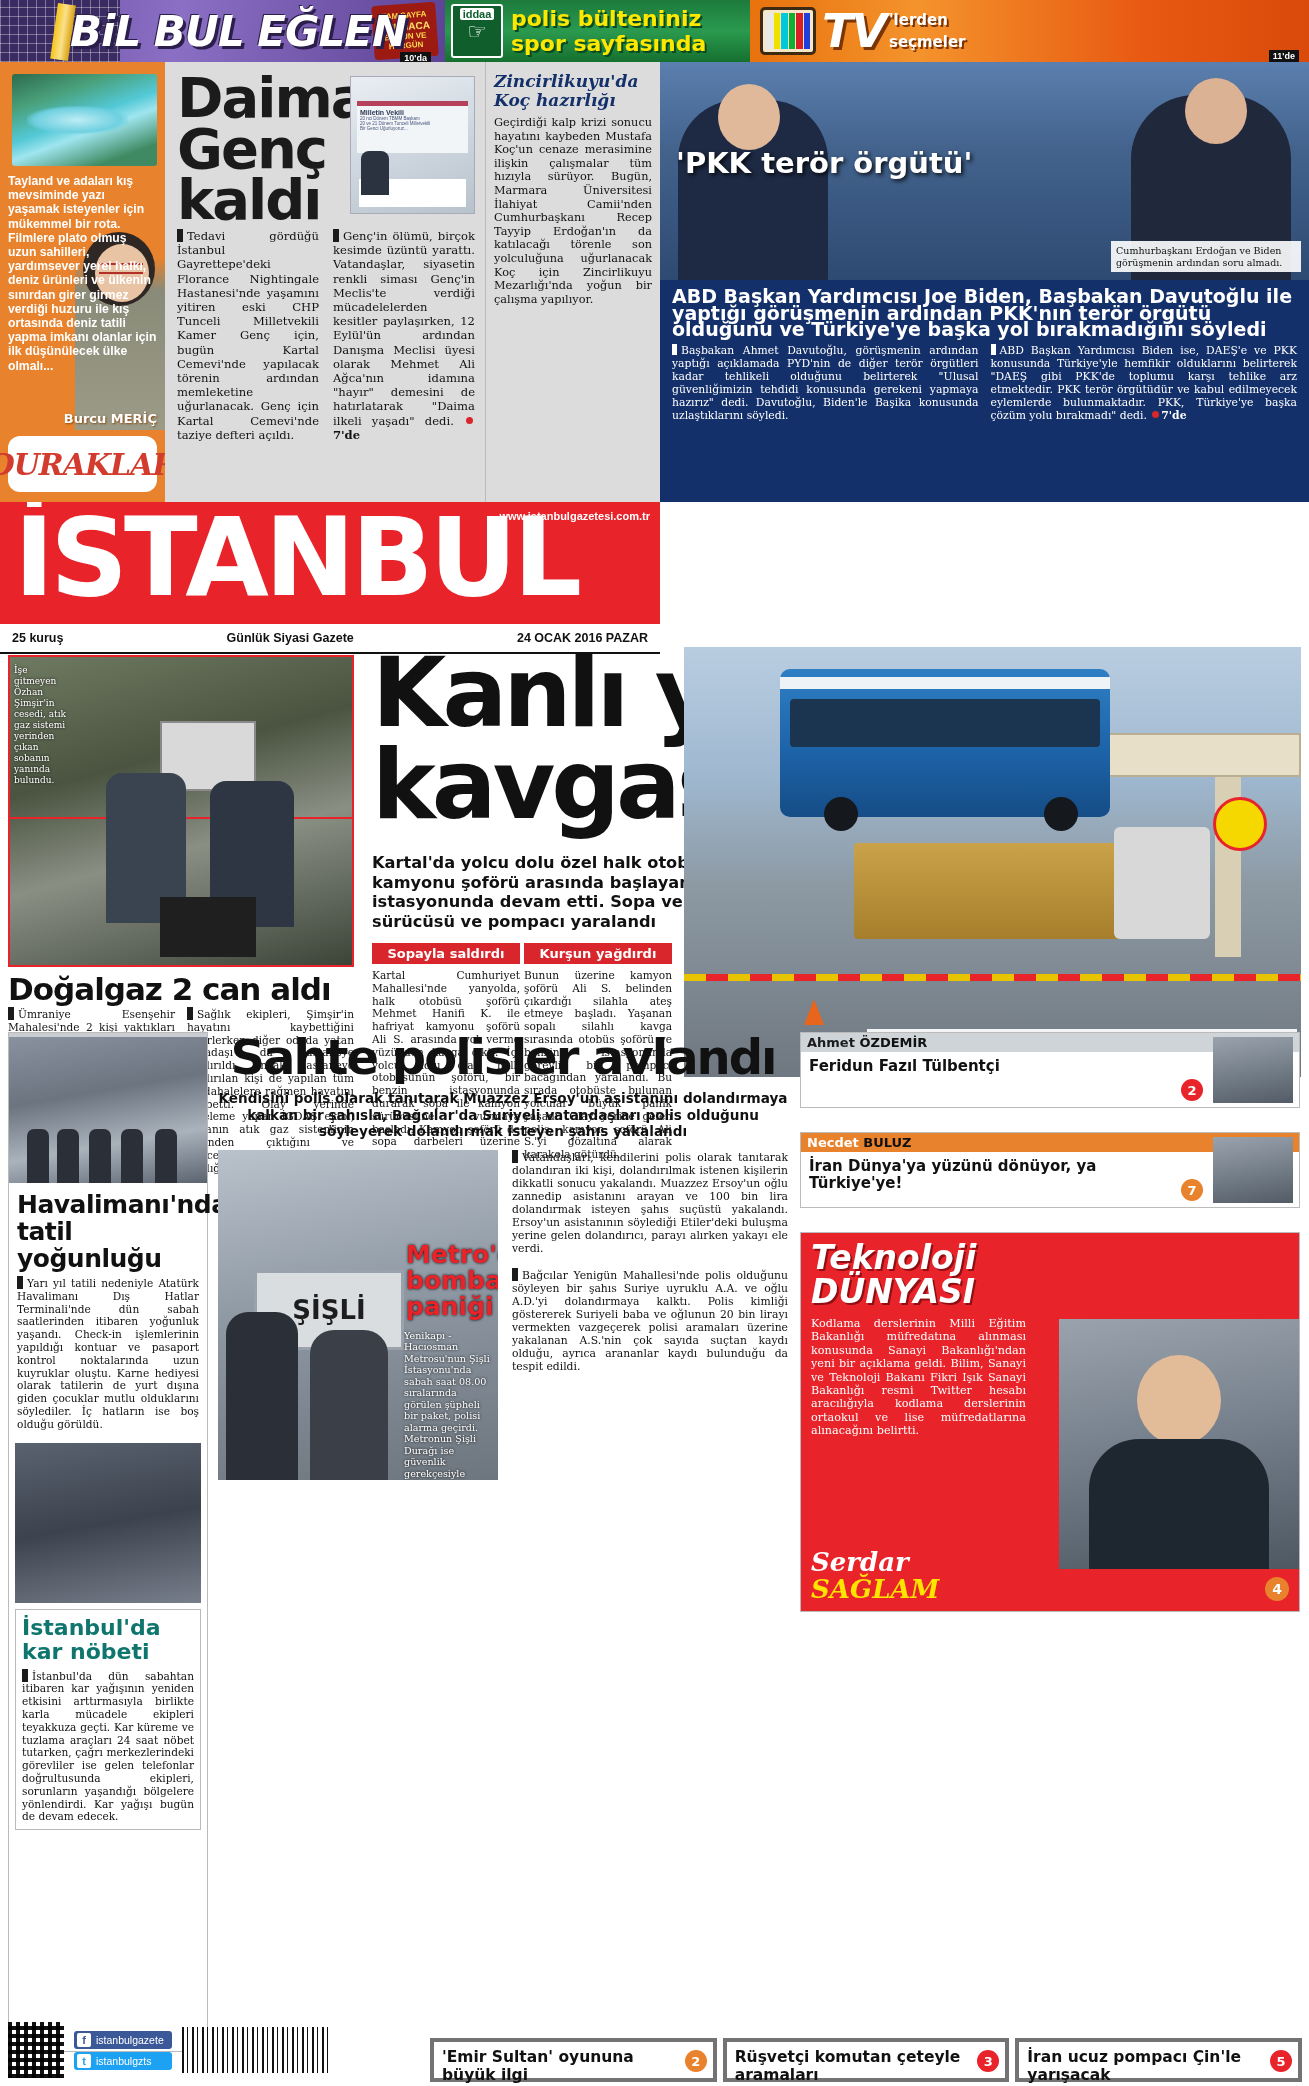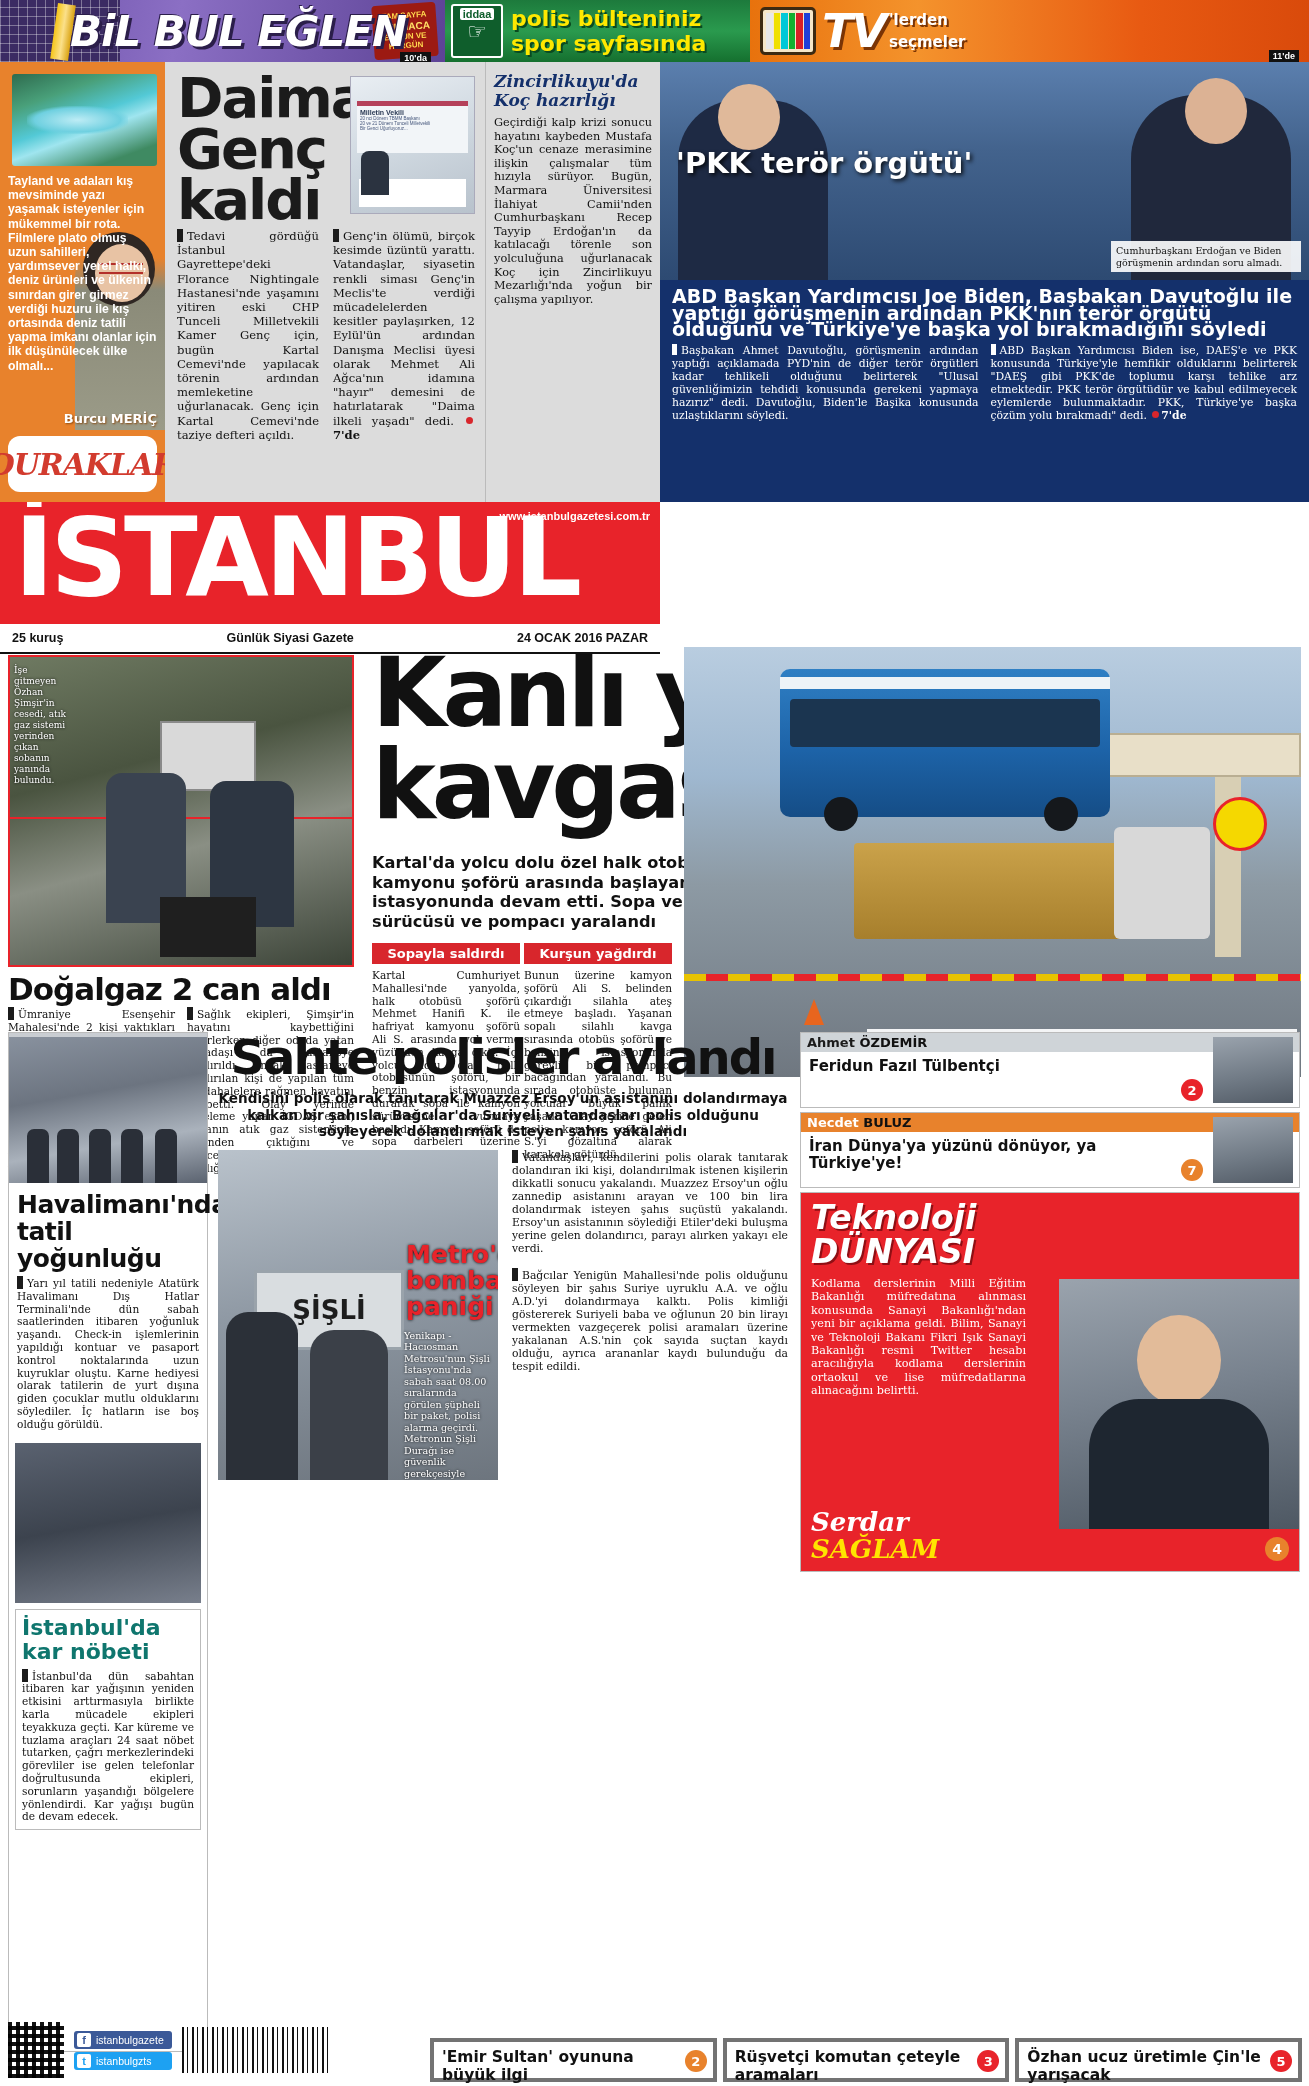"Ahmet ÖZDEMİR" .colbox { margin-bottom: 4px -> 24px }
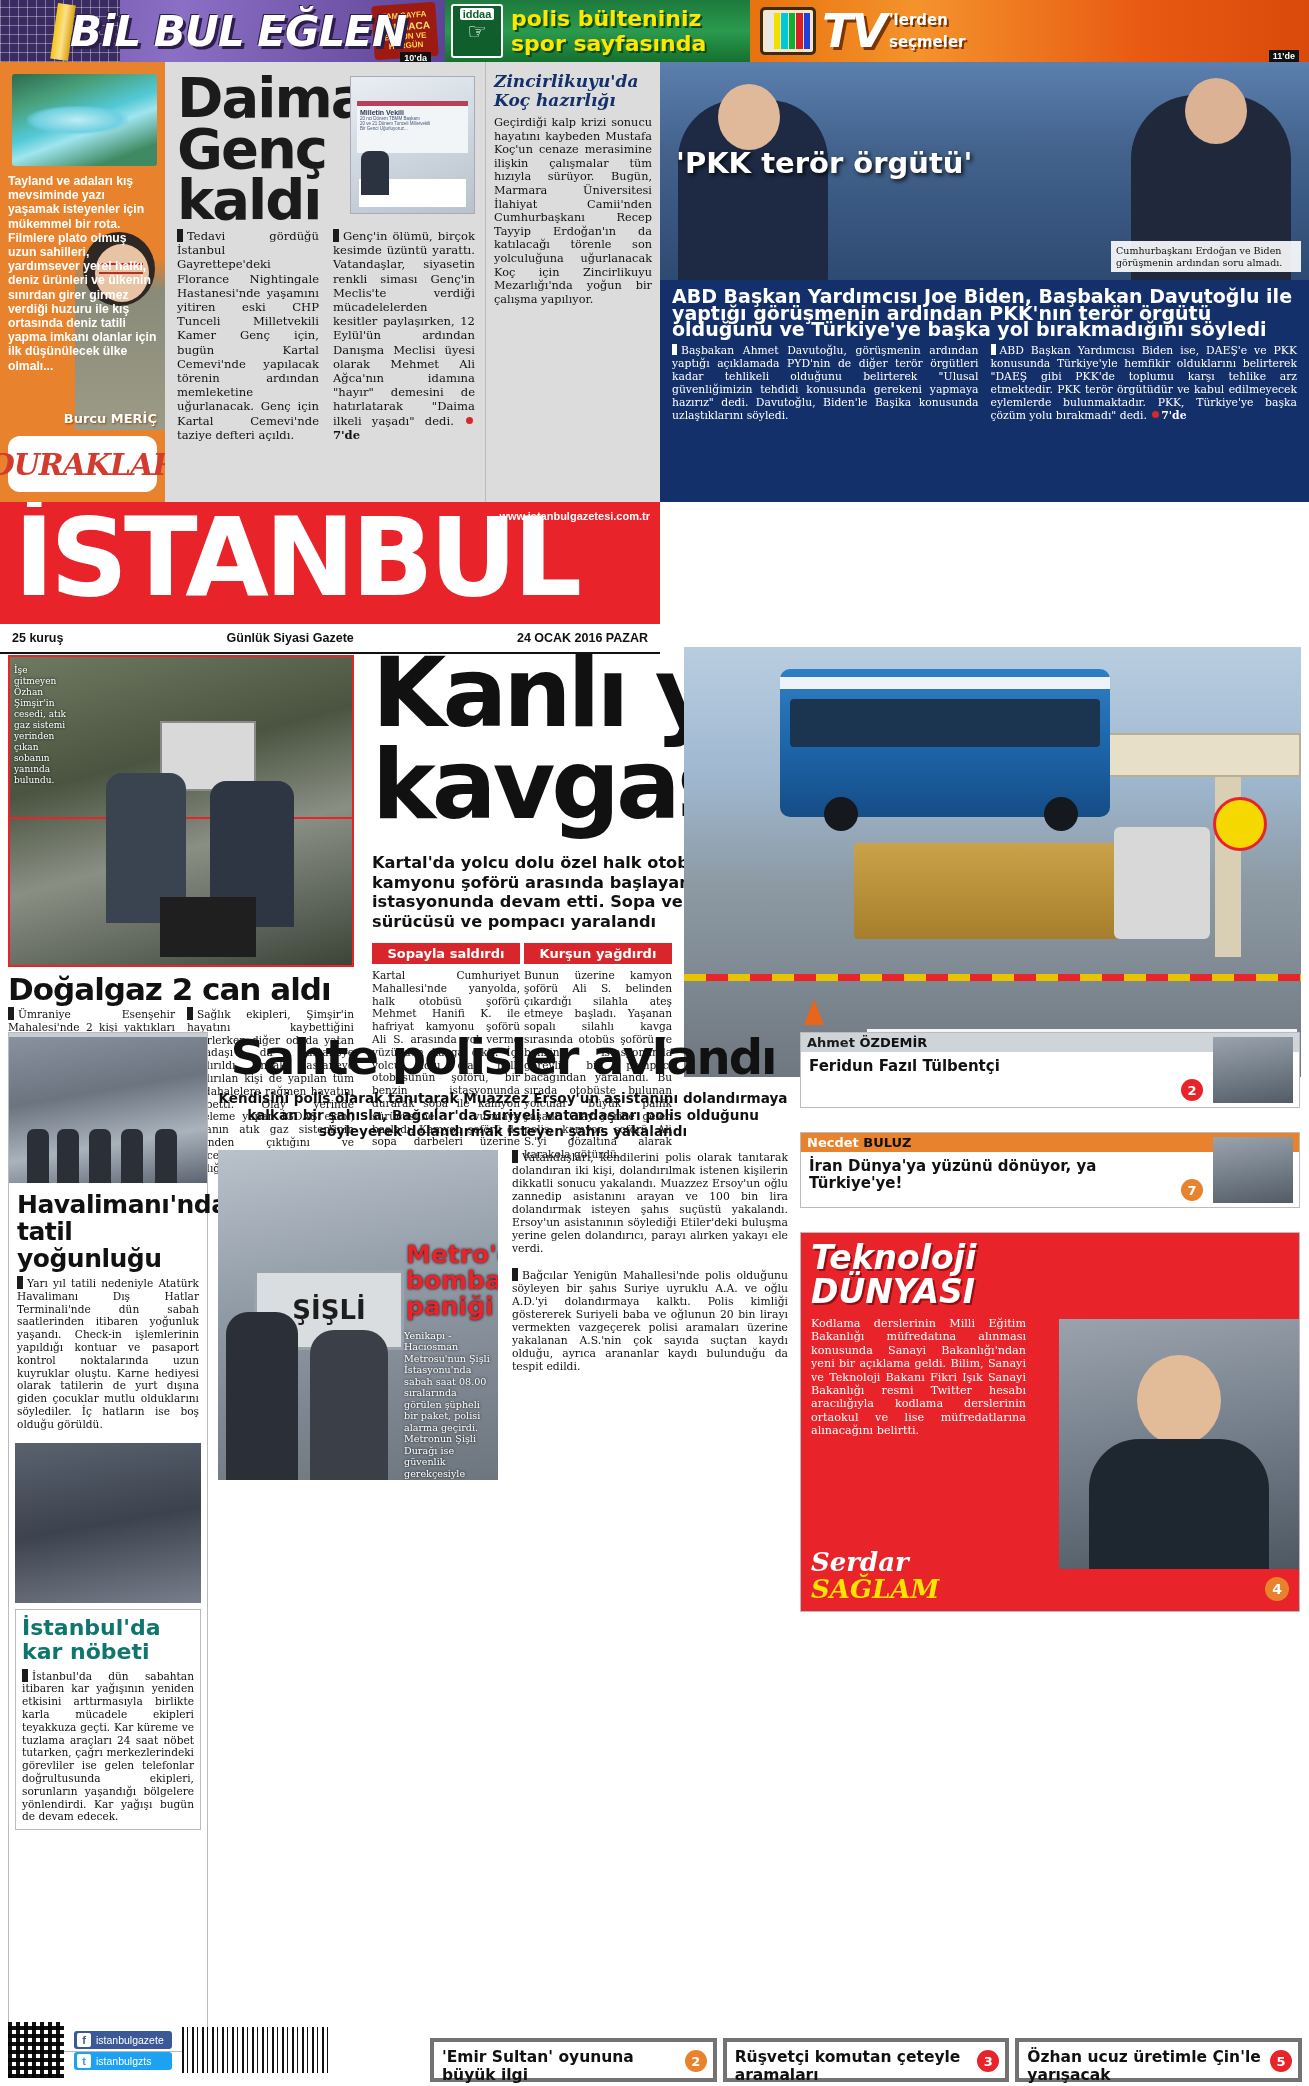"Özhan ucuz üretimle Çin'le yarışacak" div.t { text: Özhan ucuz üretimle -> İran ucuz pompacı }
